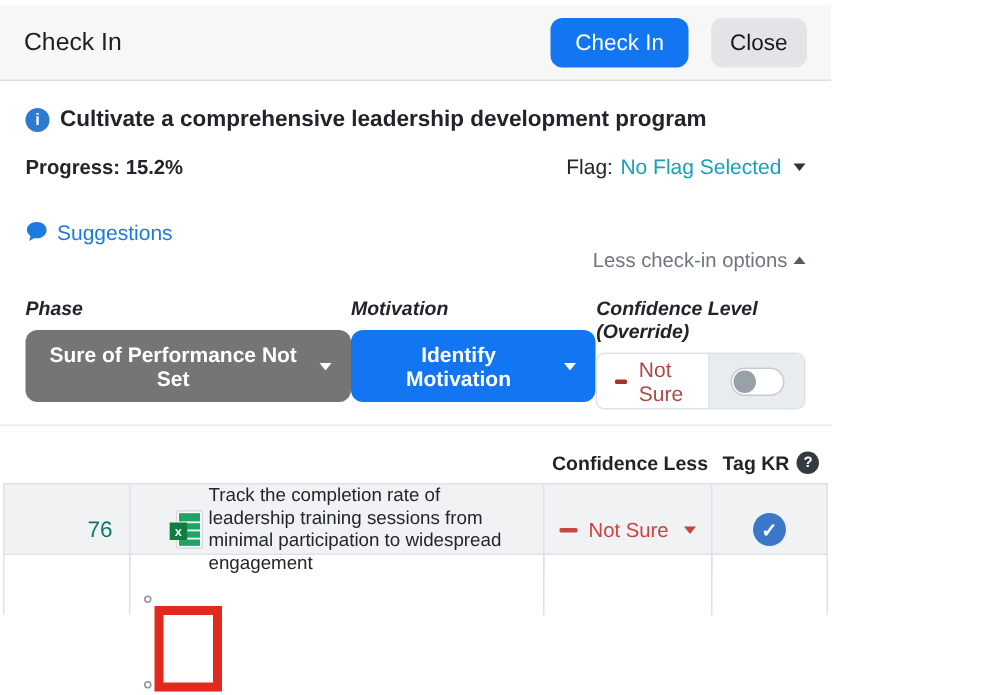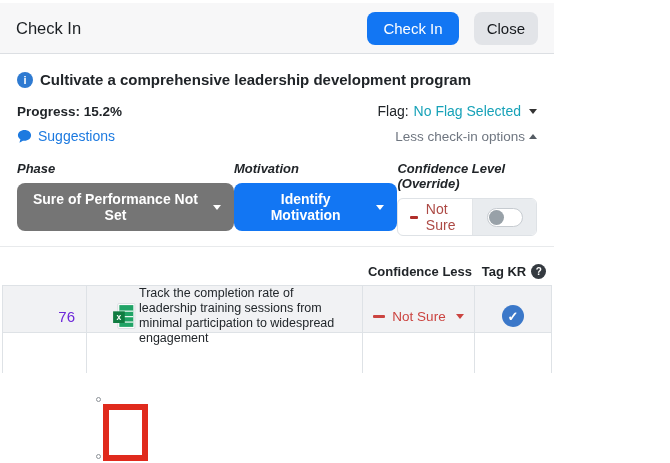"Less check-in options" .less-options { margin-top: none -> 38px }
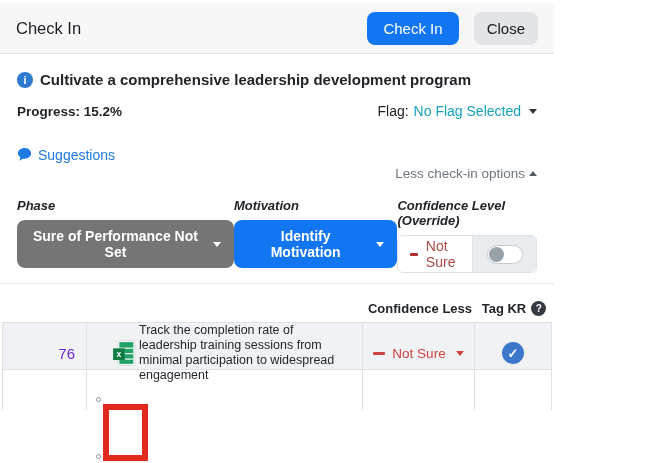"76" .cell-value { color: #6d28d9 -> #0f766e }
